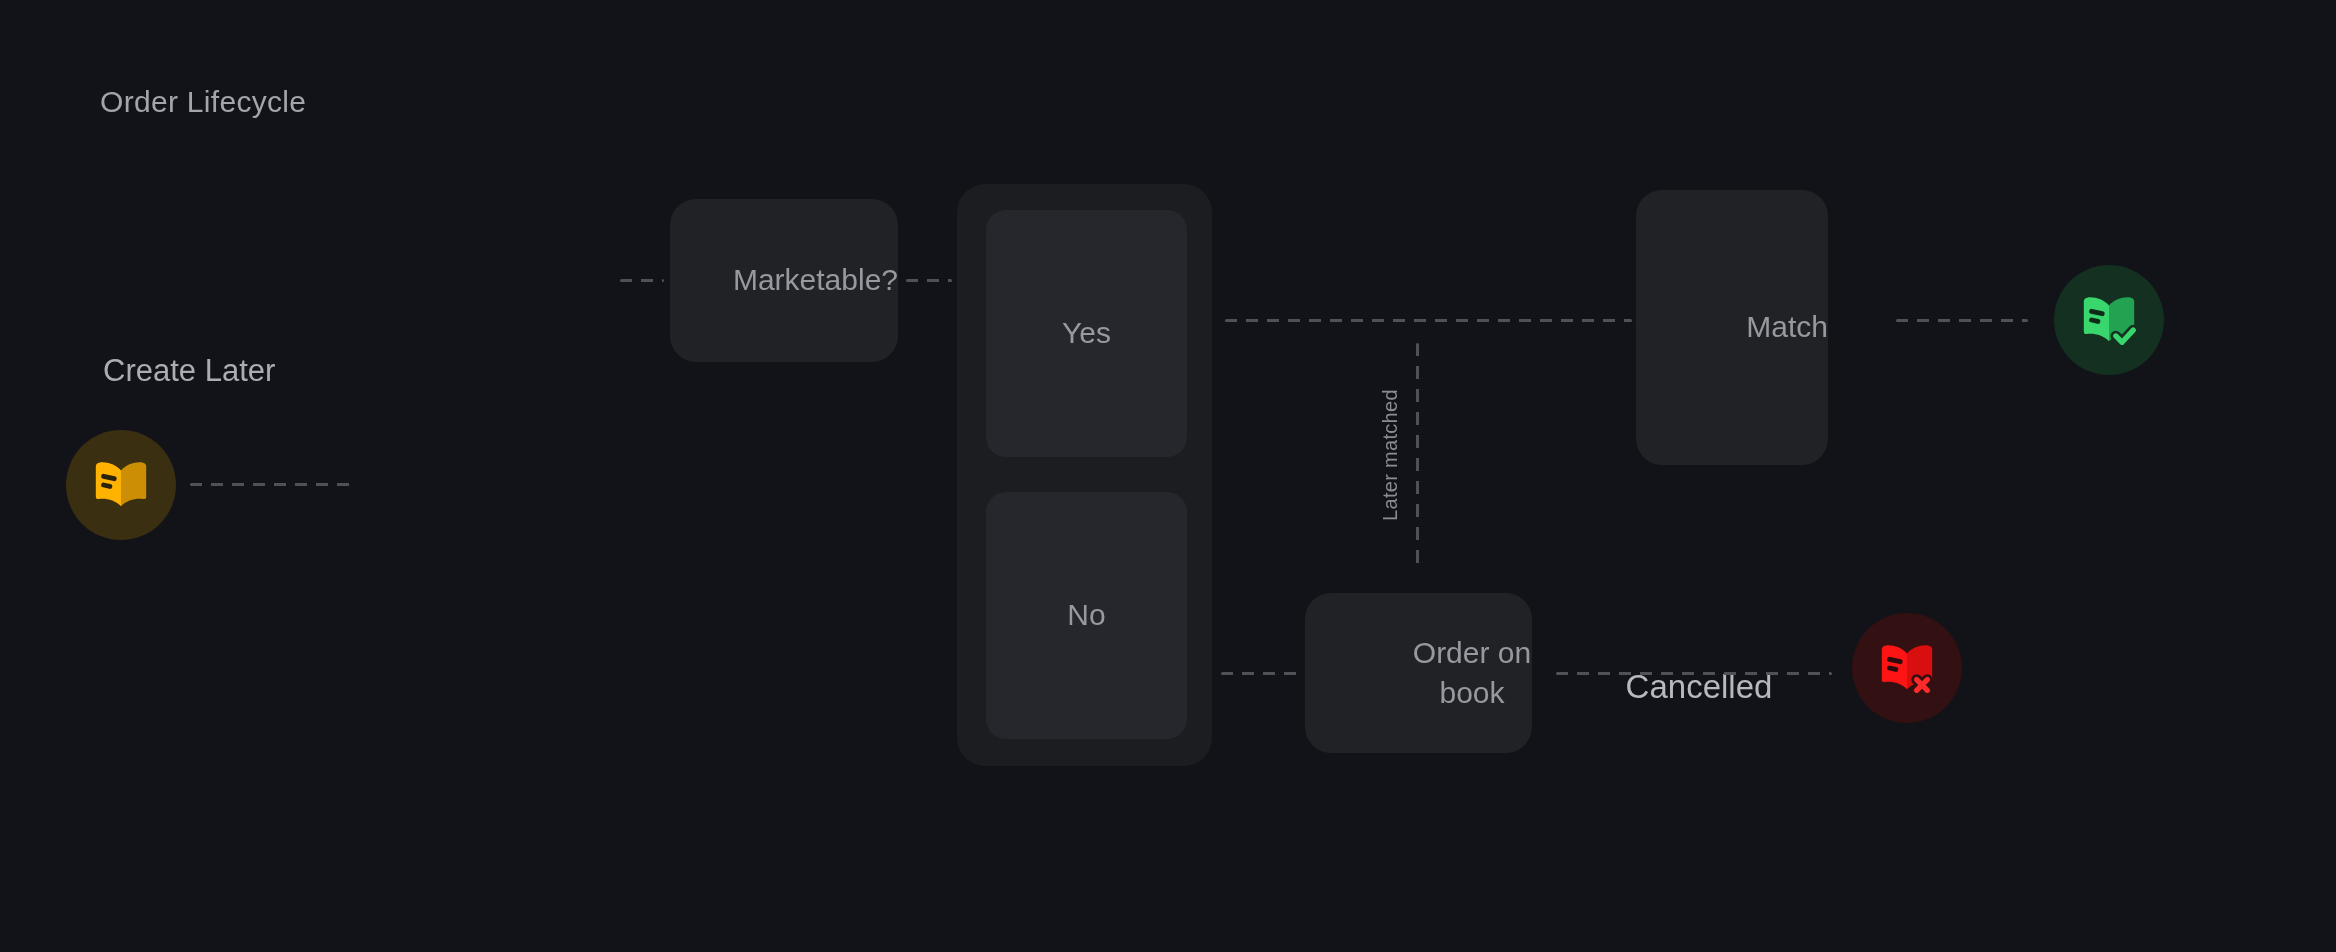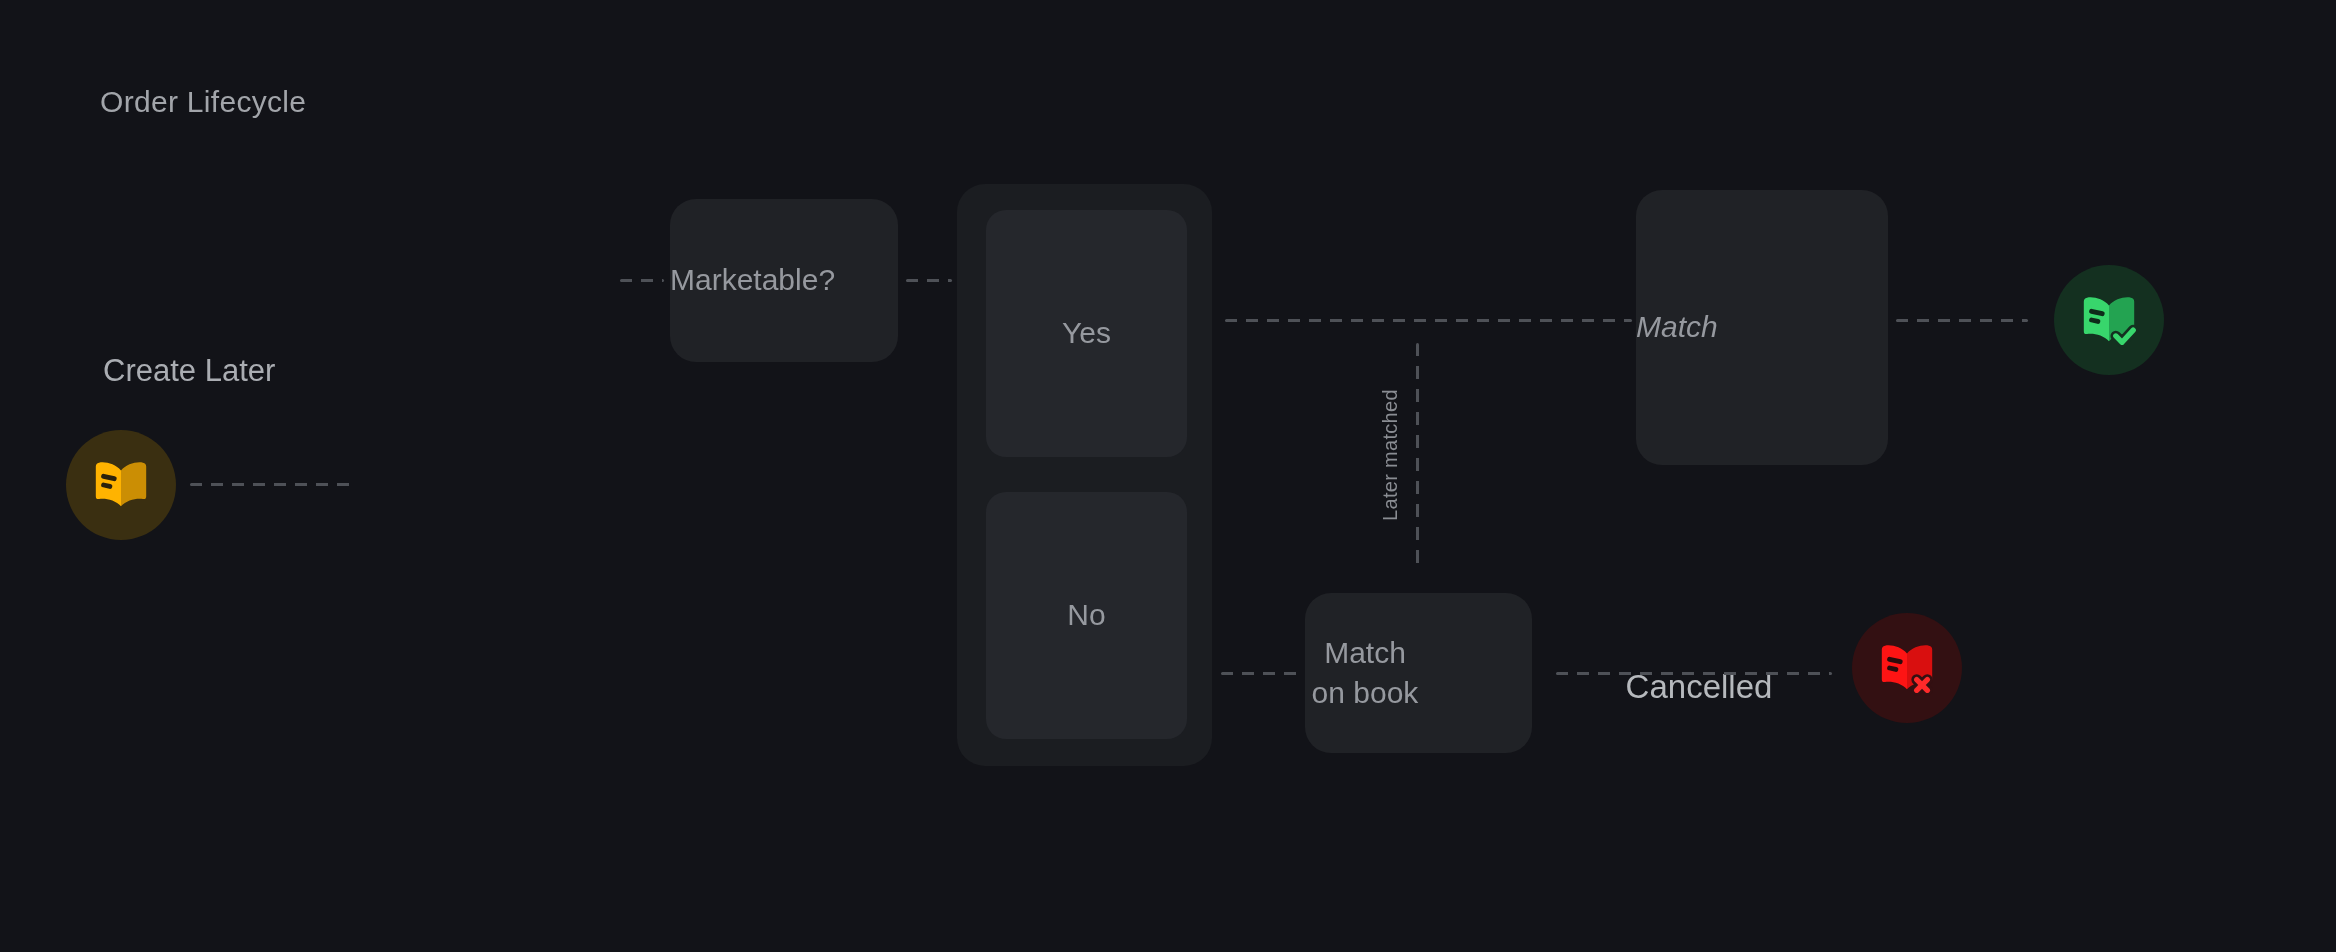"Marketable?" .box { justify-content: flex-start -> flex-end }
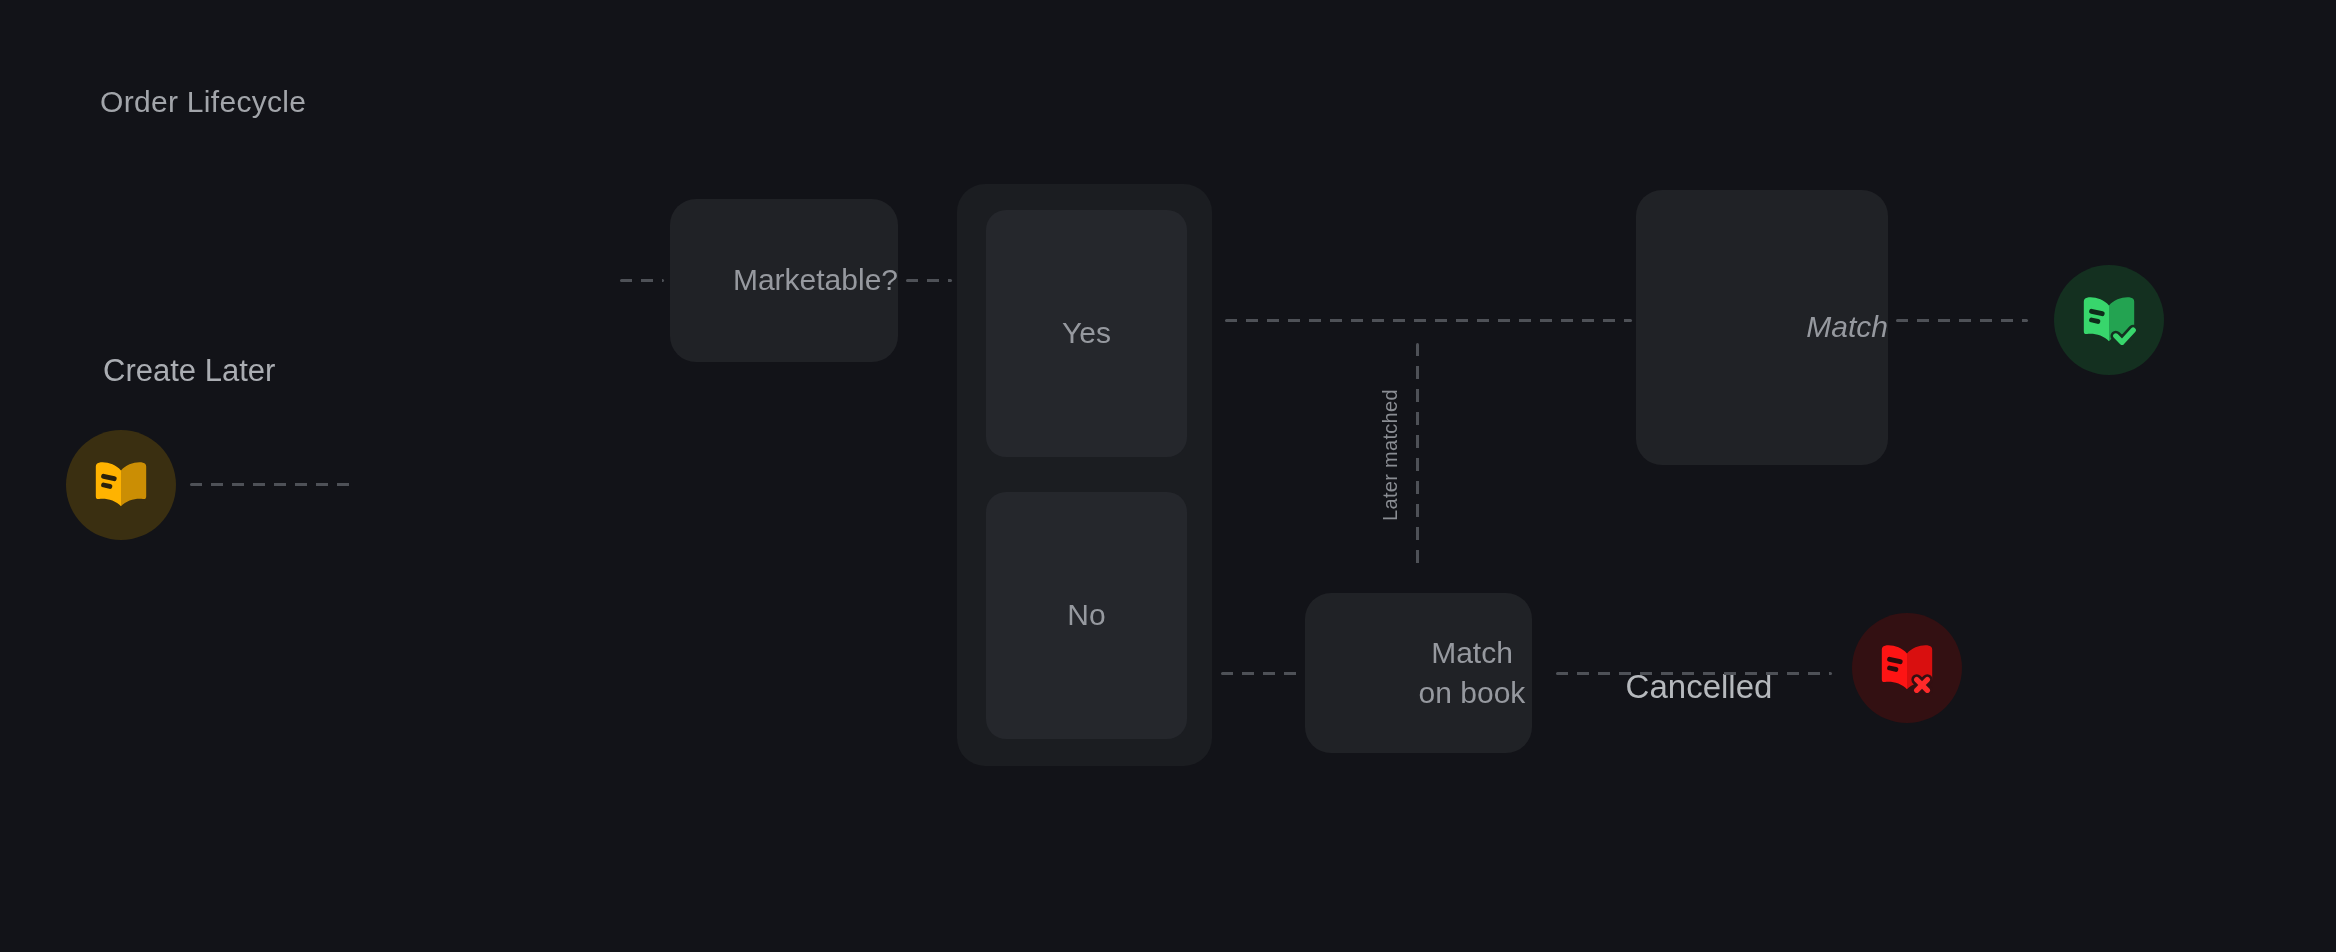"Match" div.box { font-style: italic -> none; width: 252px -> 192px }
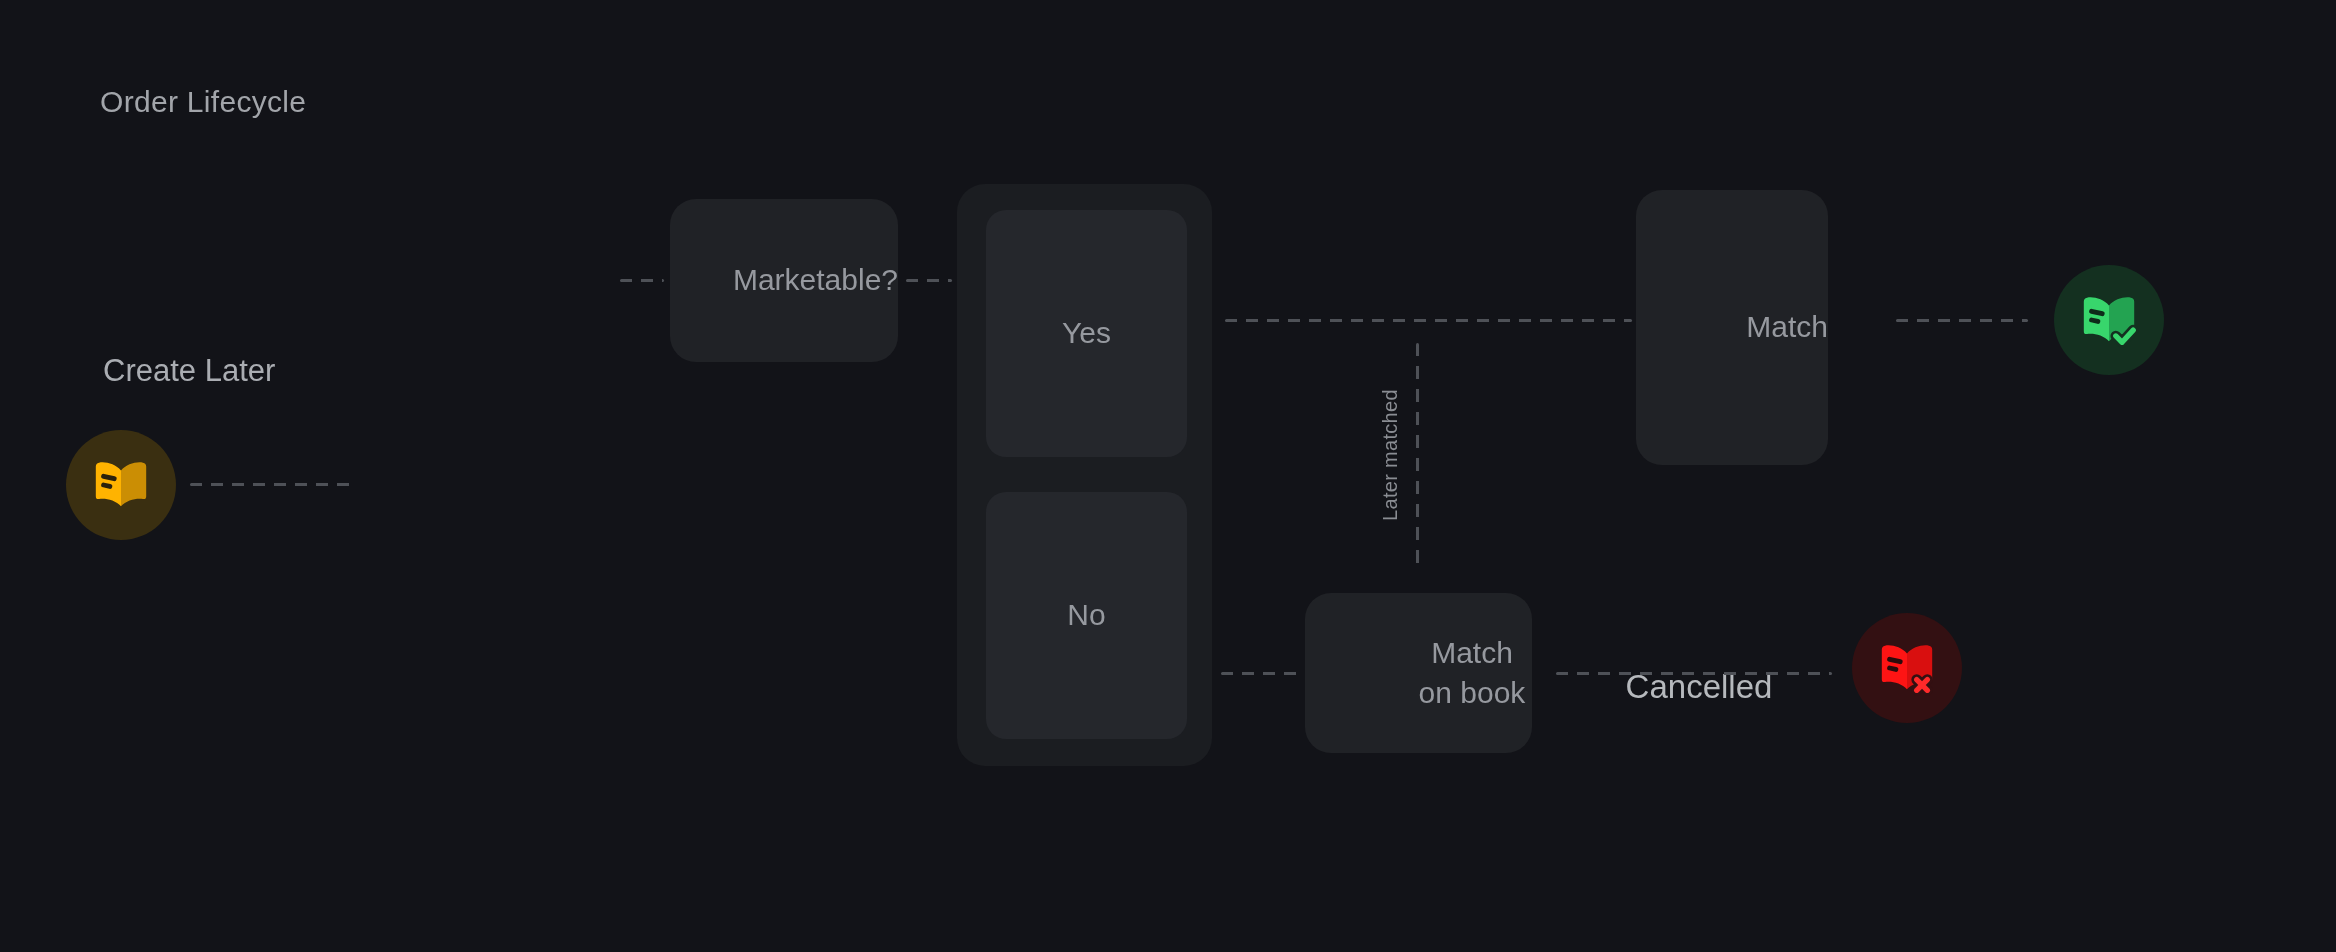"Match on book" span.node-label { text: Match -> Order }
